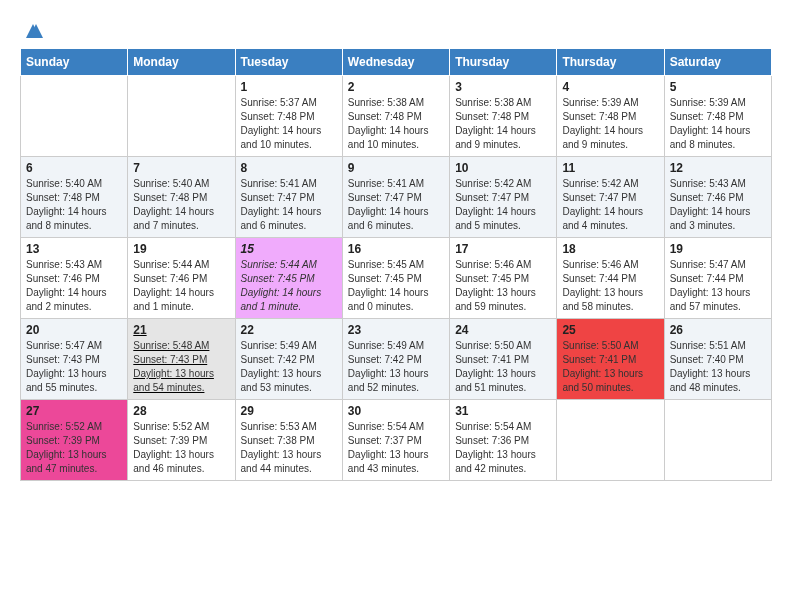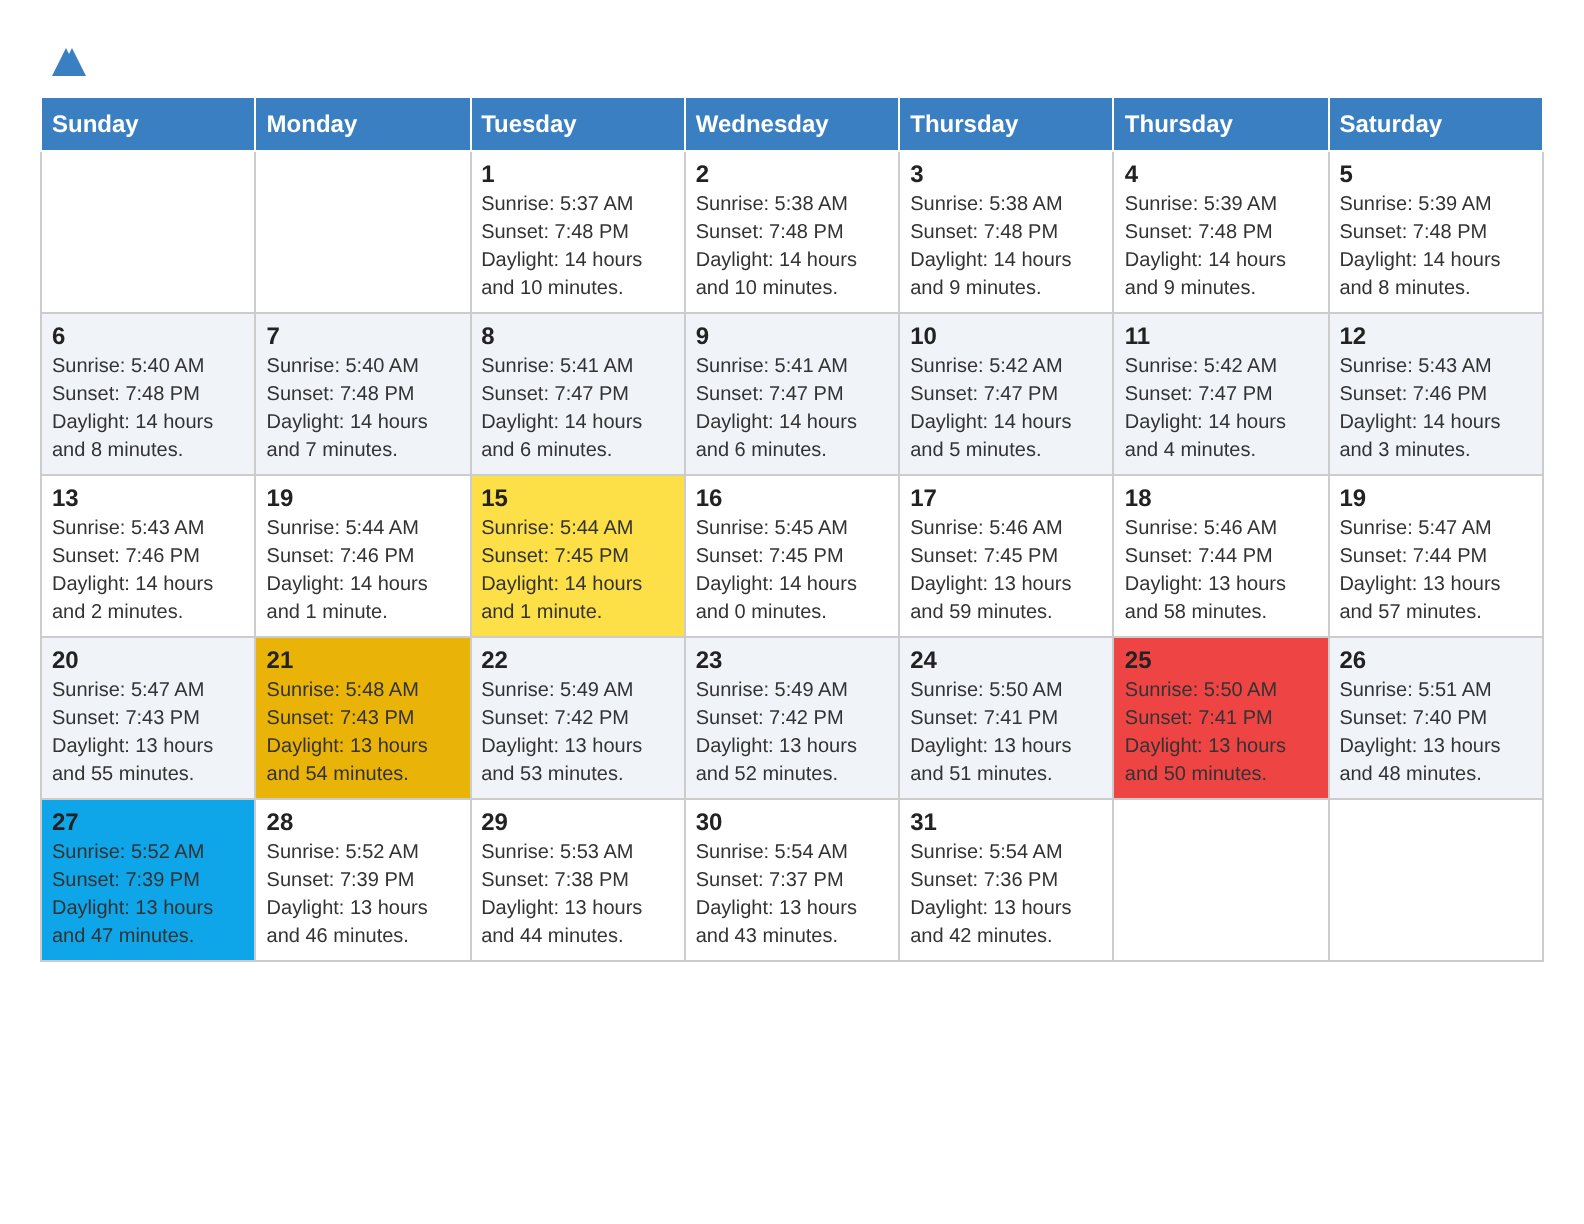"15" td { background: #fde047 -> #f0abfc; font-style: none -> italic }
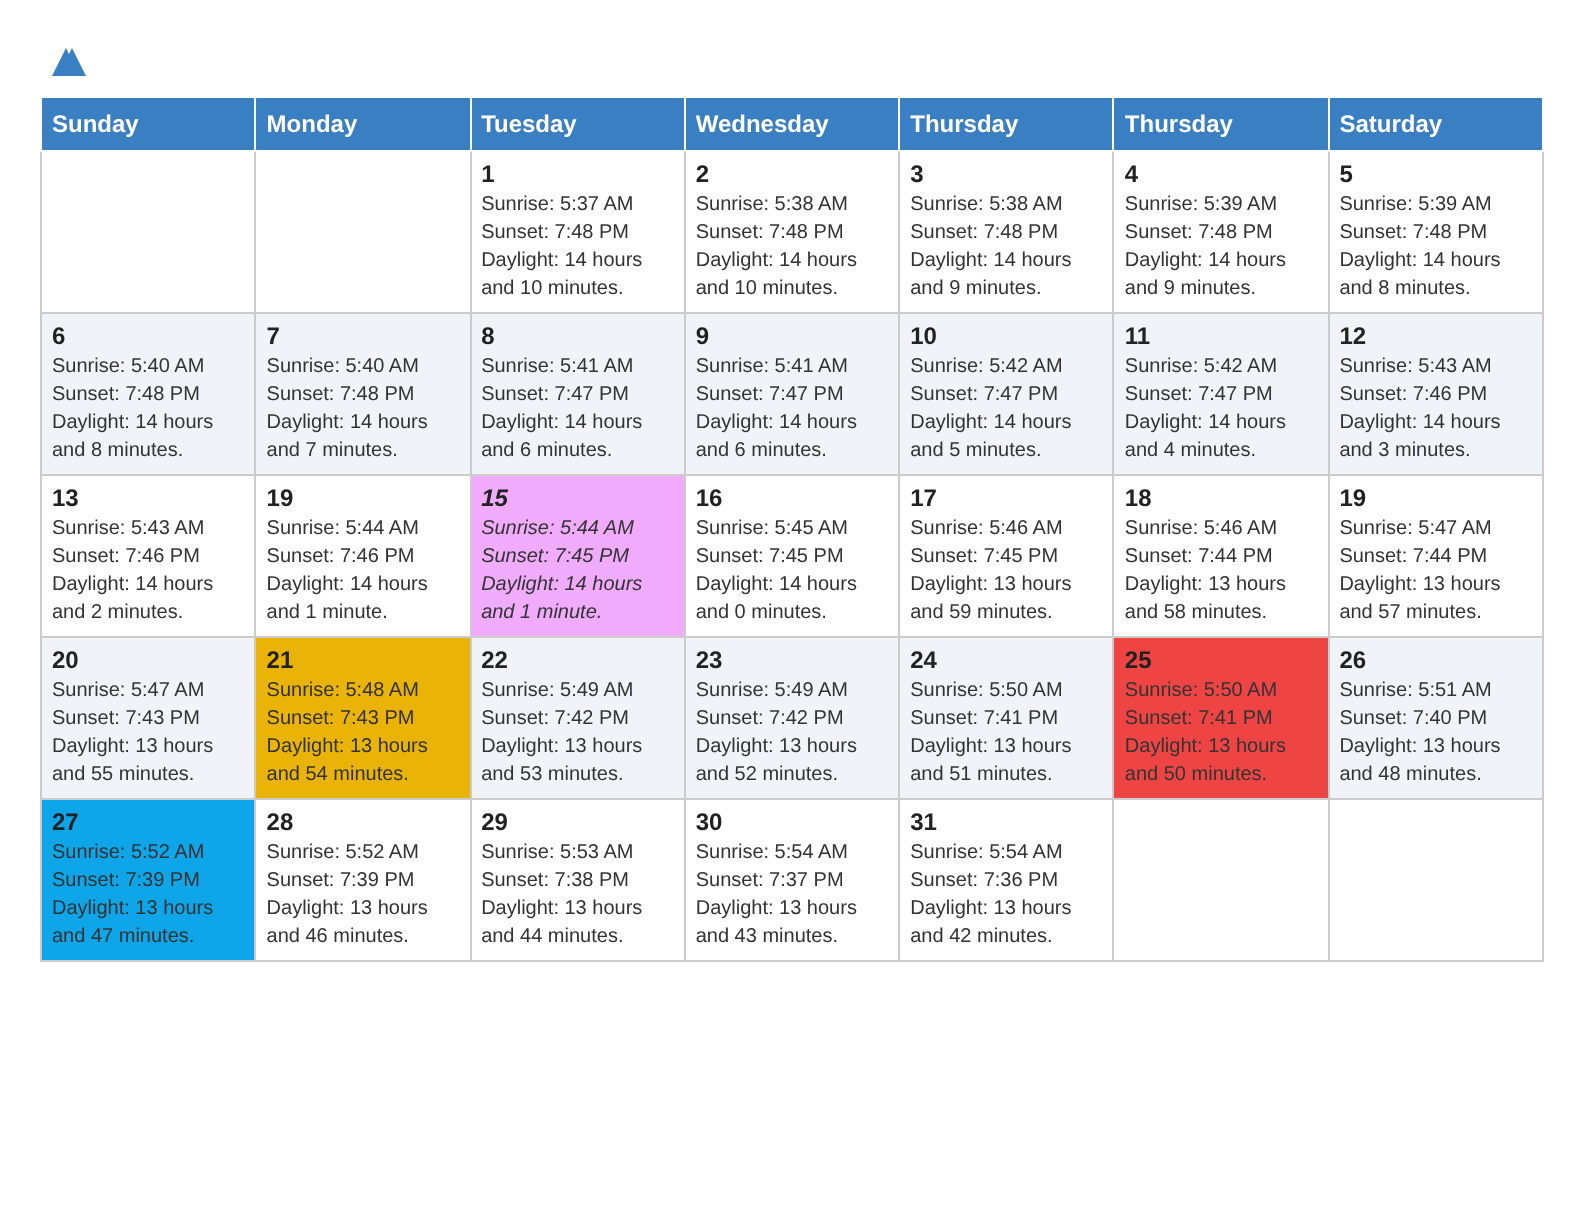"21" td { background: #eab308 -> #e5e5e5; text-decoration: none -> underline }
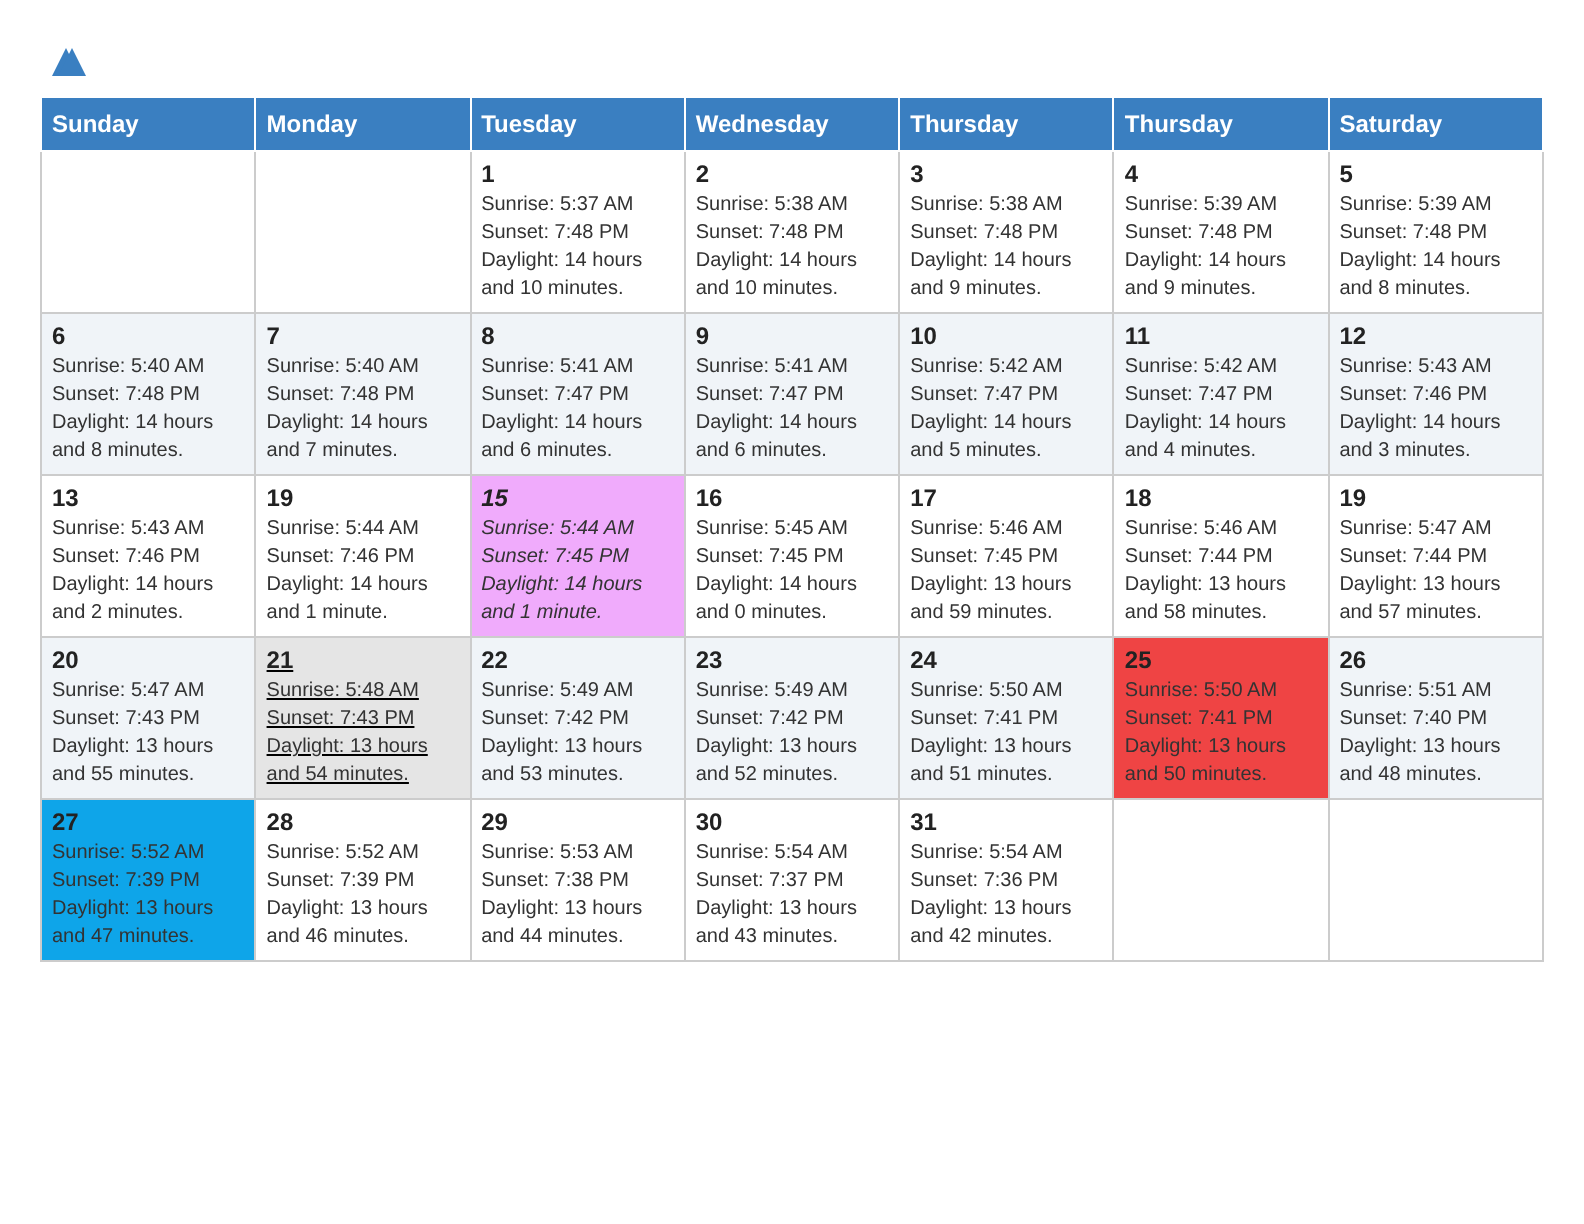"27" td { background: #0ea5e9 -> #ec4899 }
